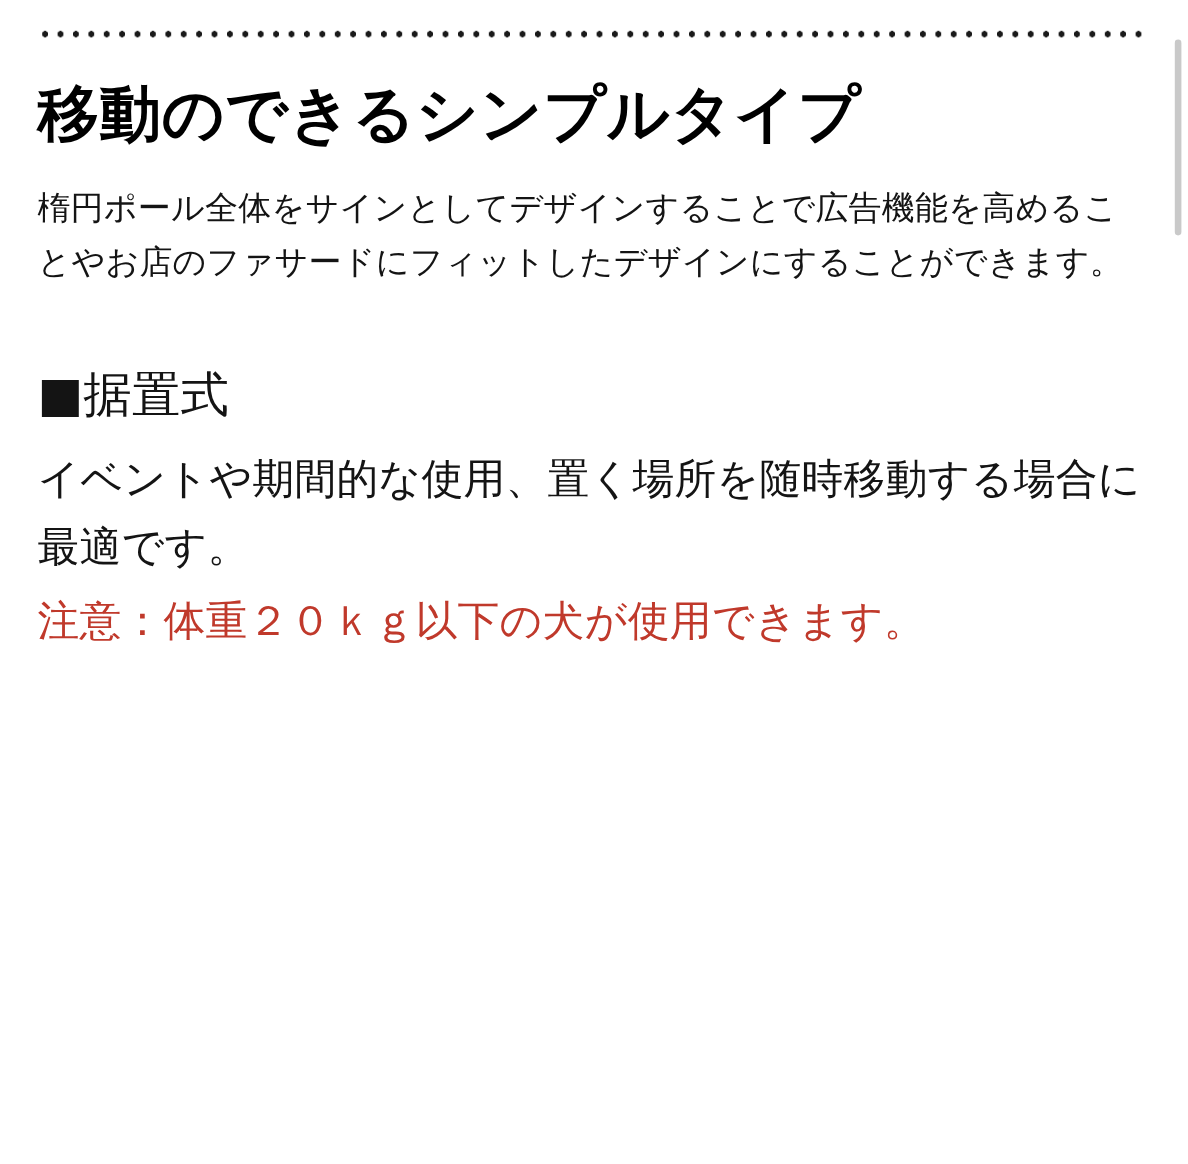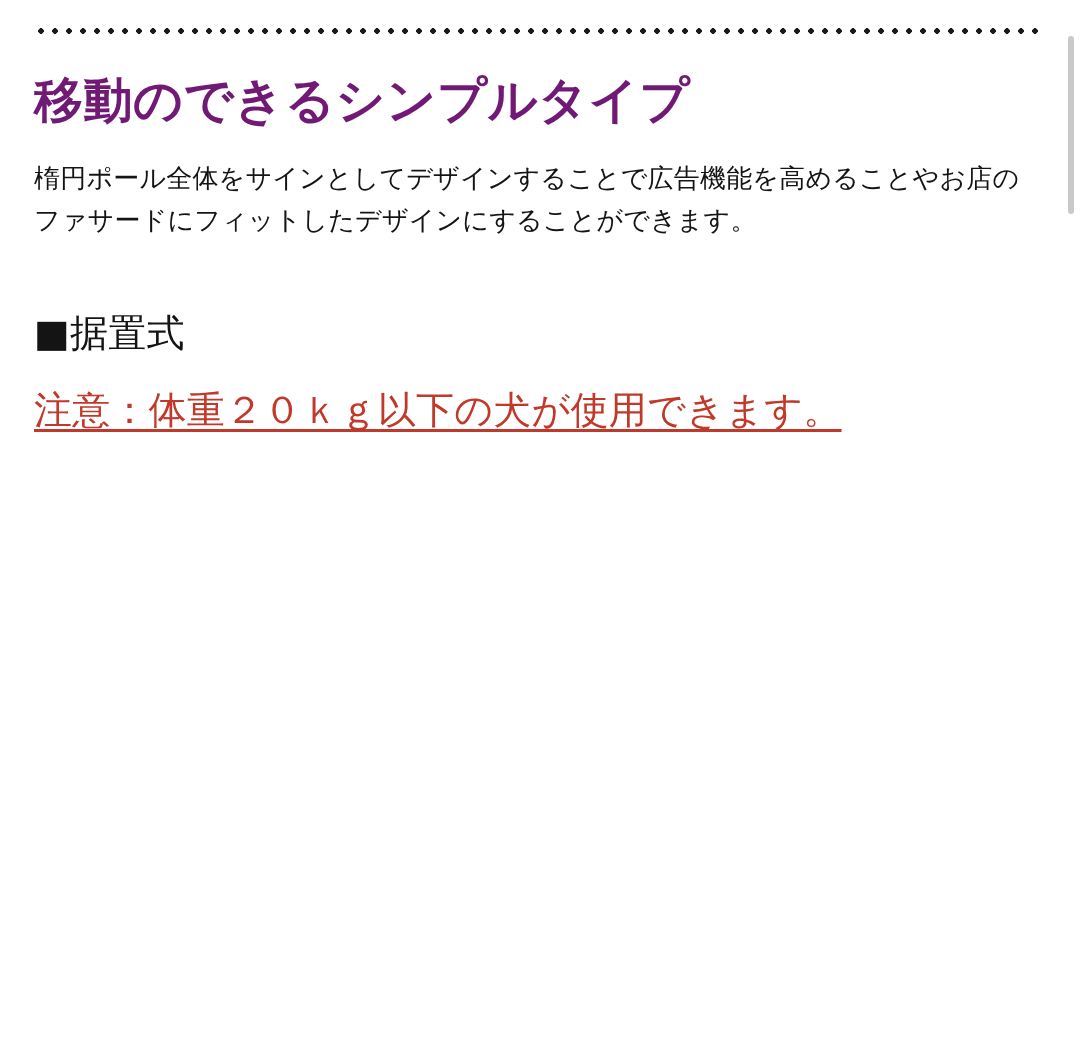"移動のできるシンプルタイプ" .heading { color: #701a75 -> #000000; font-size: 49px -> 56px }
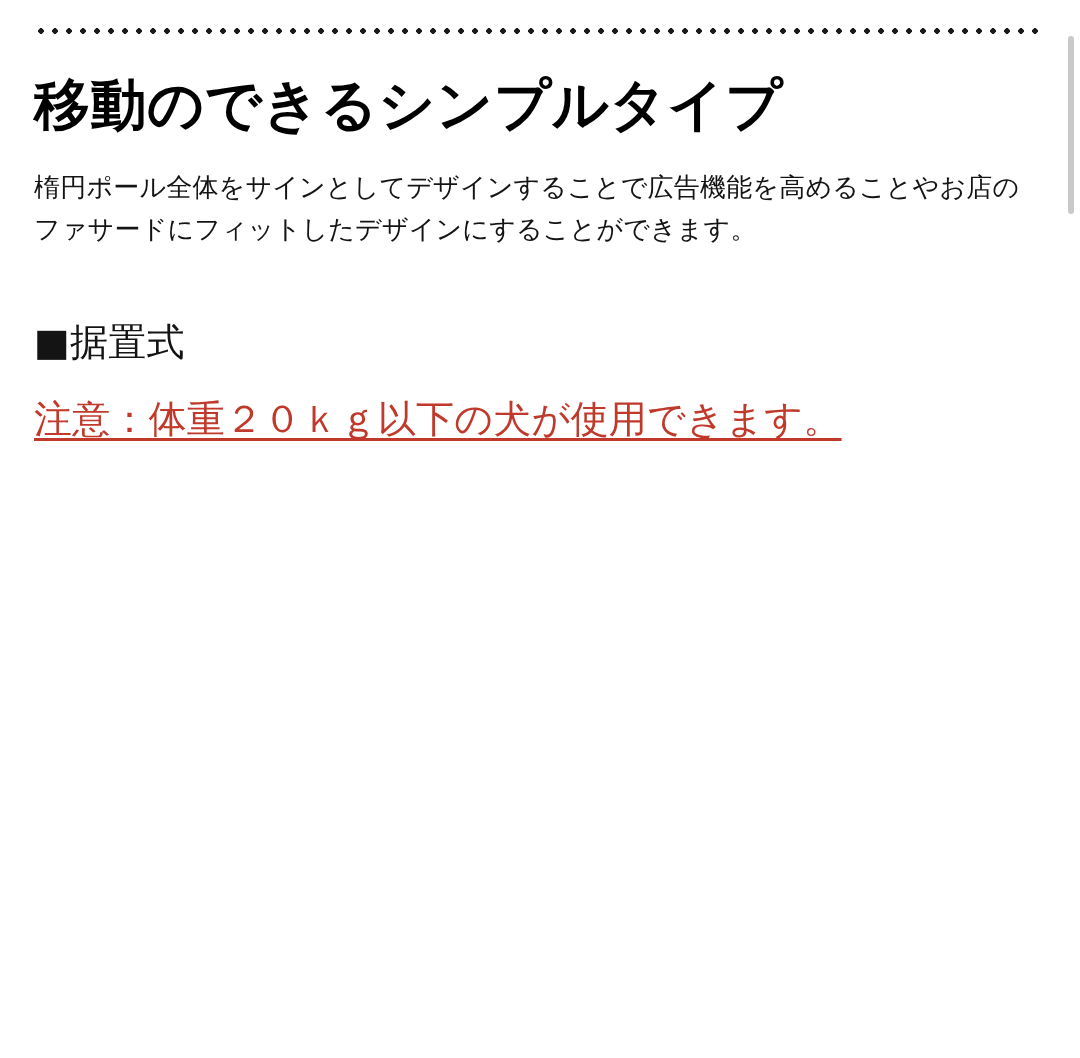"楕円ポール全体をサインとしてデザインすることで広告機能を高めることやお店のファサ" .body-block { font-size: 26px -> 30px }
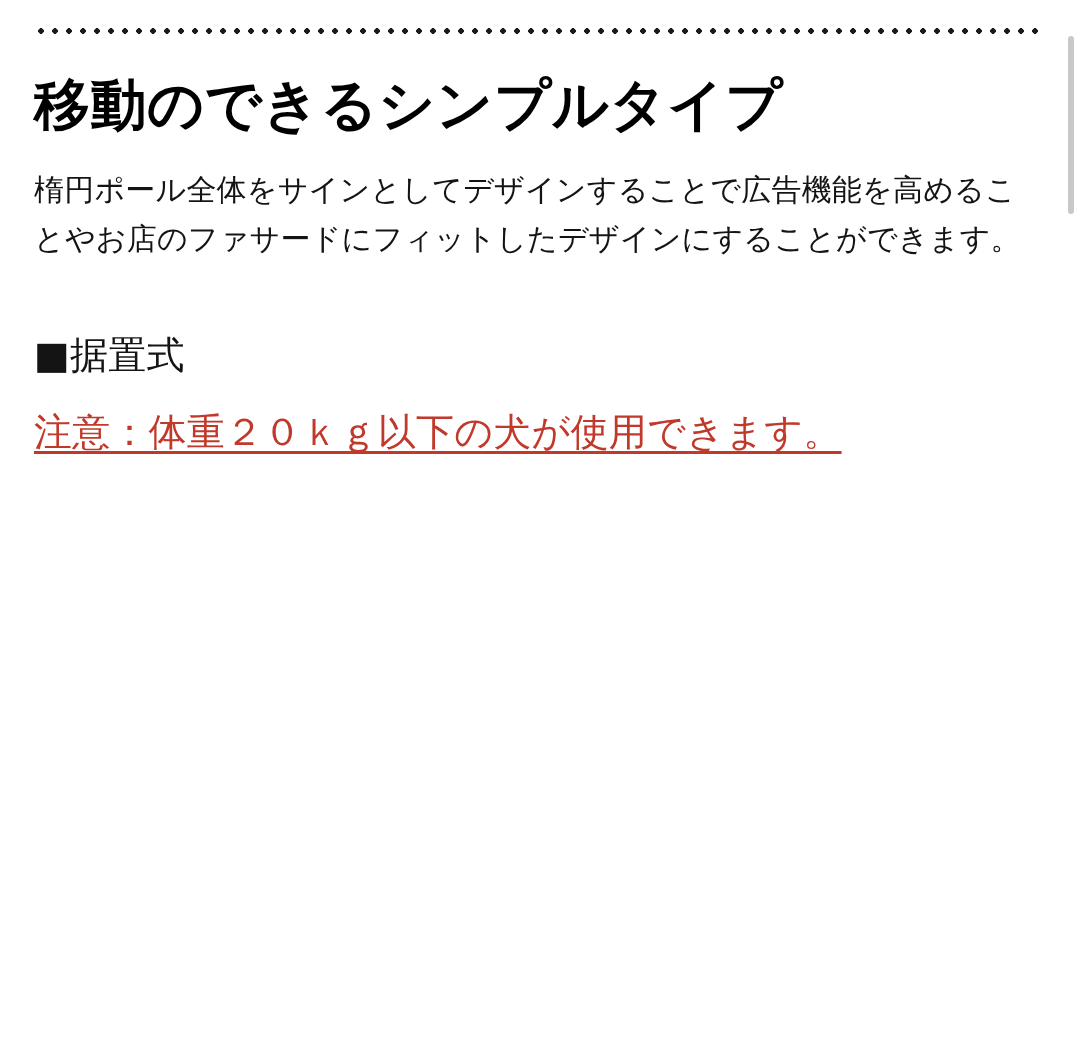"■据置式" .section-label { font-size: 38px -> 44px }
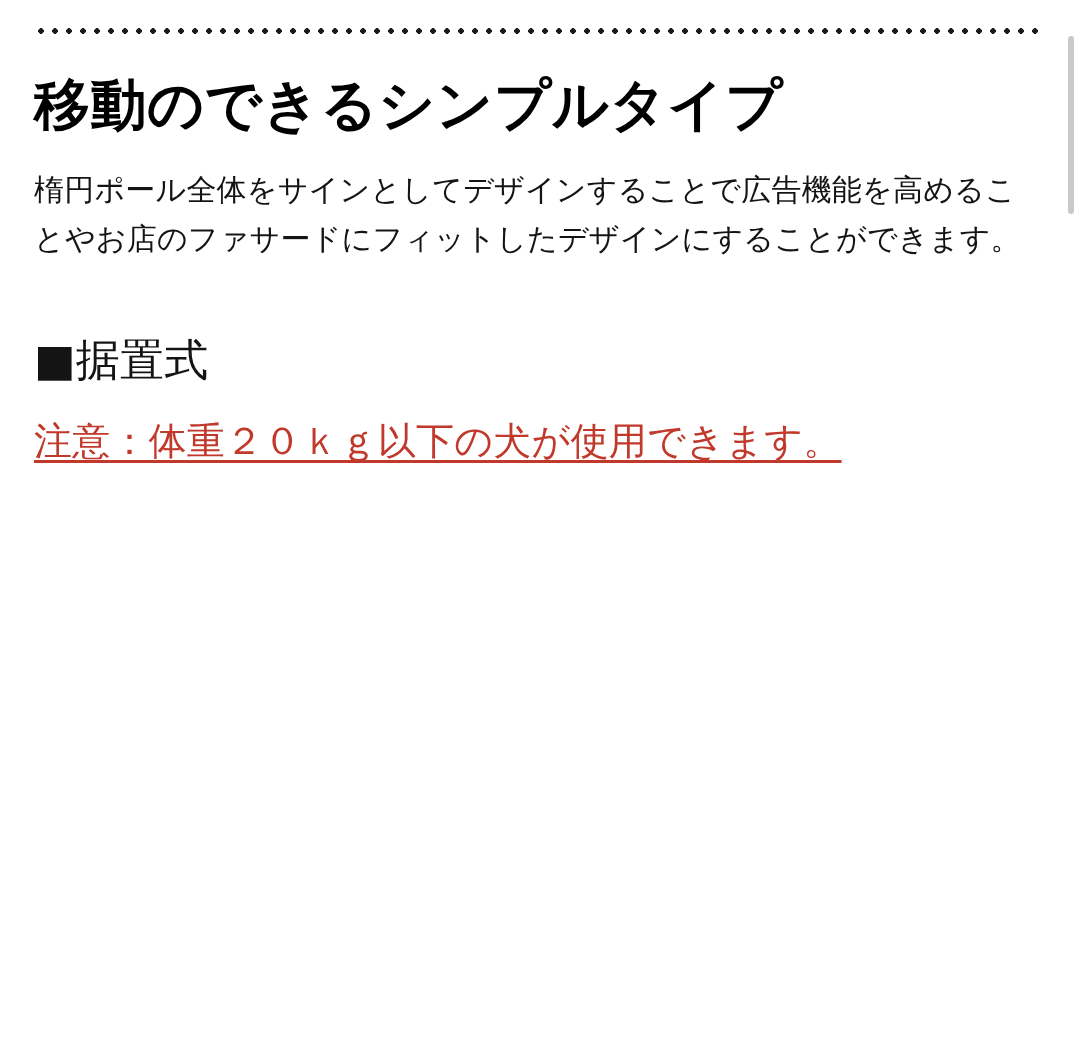"イベントや期間的な使用、置く場所を随時移動する場合に最適です。" p { html: none -> <p>イベントや期間的な使用、置く場所を随時移動する場合に最適です。</p> }
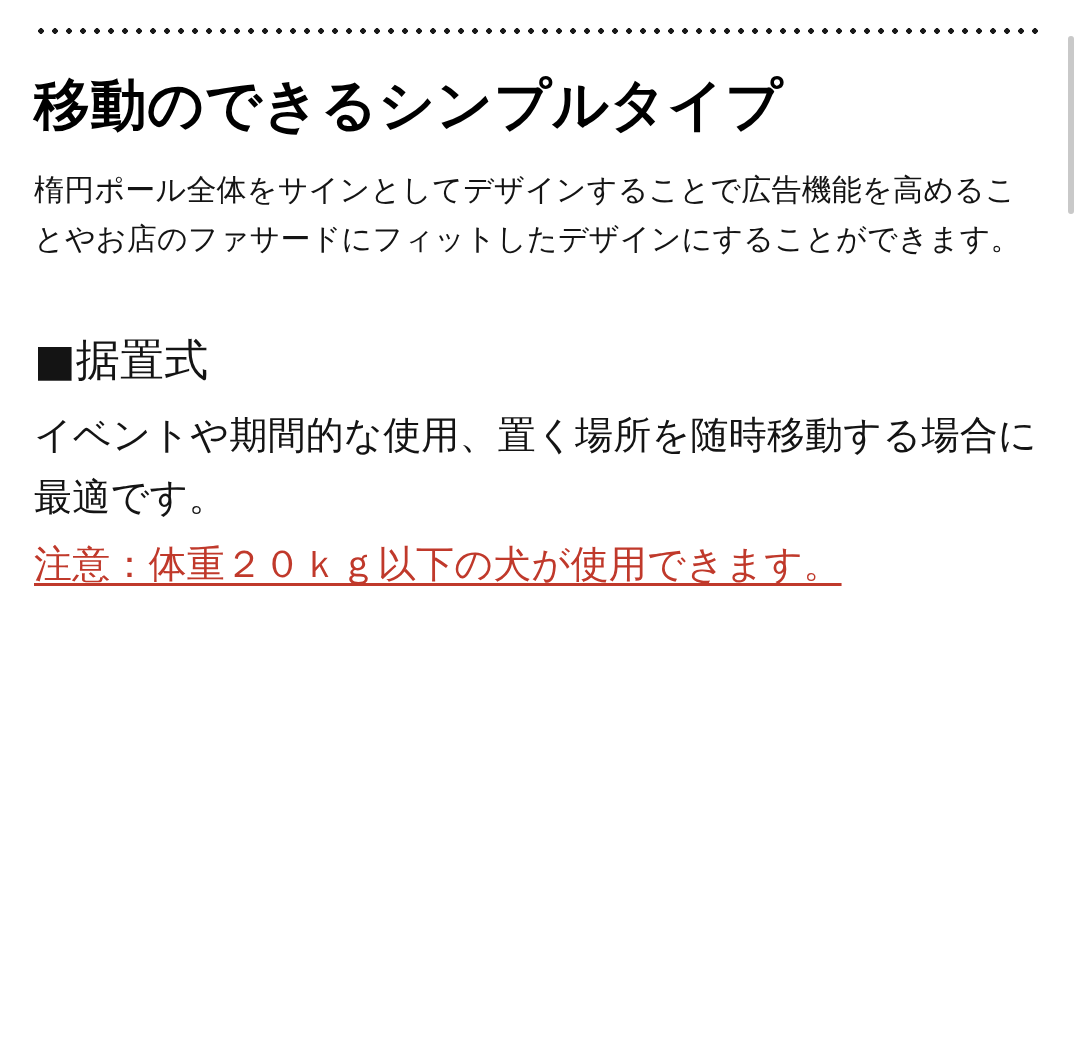"注意：体重２０ｋｇ以下の犬が使用できます。" .note { text-decoration: underline -> none }
